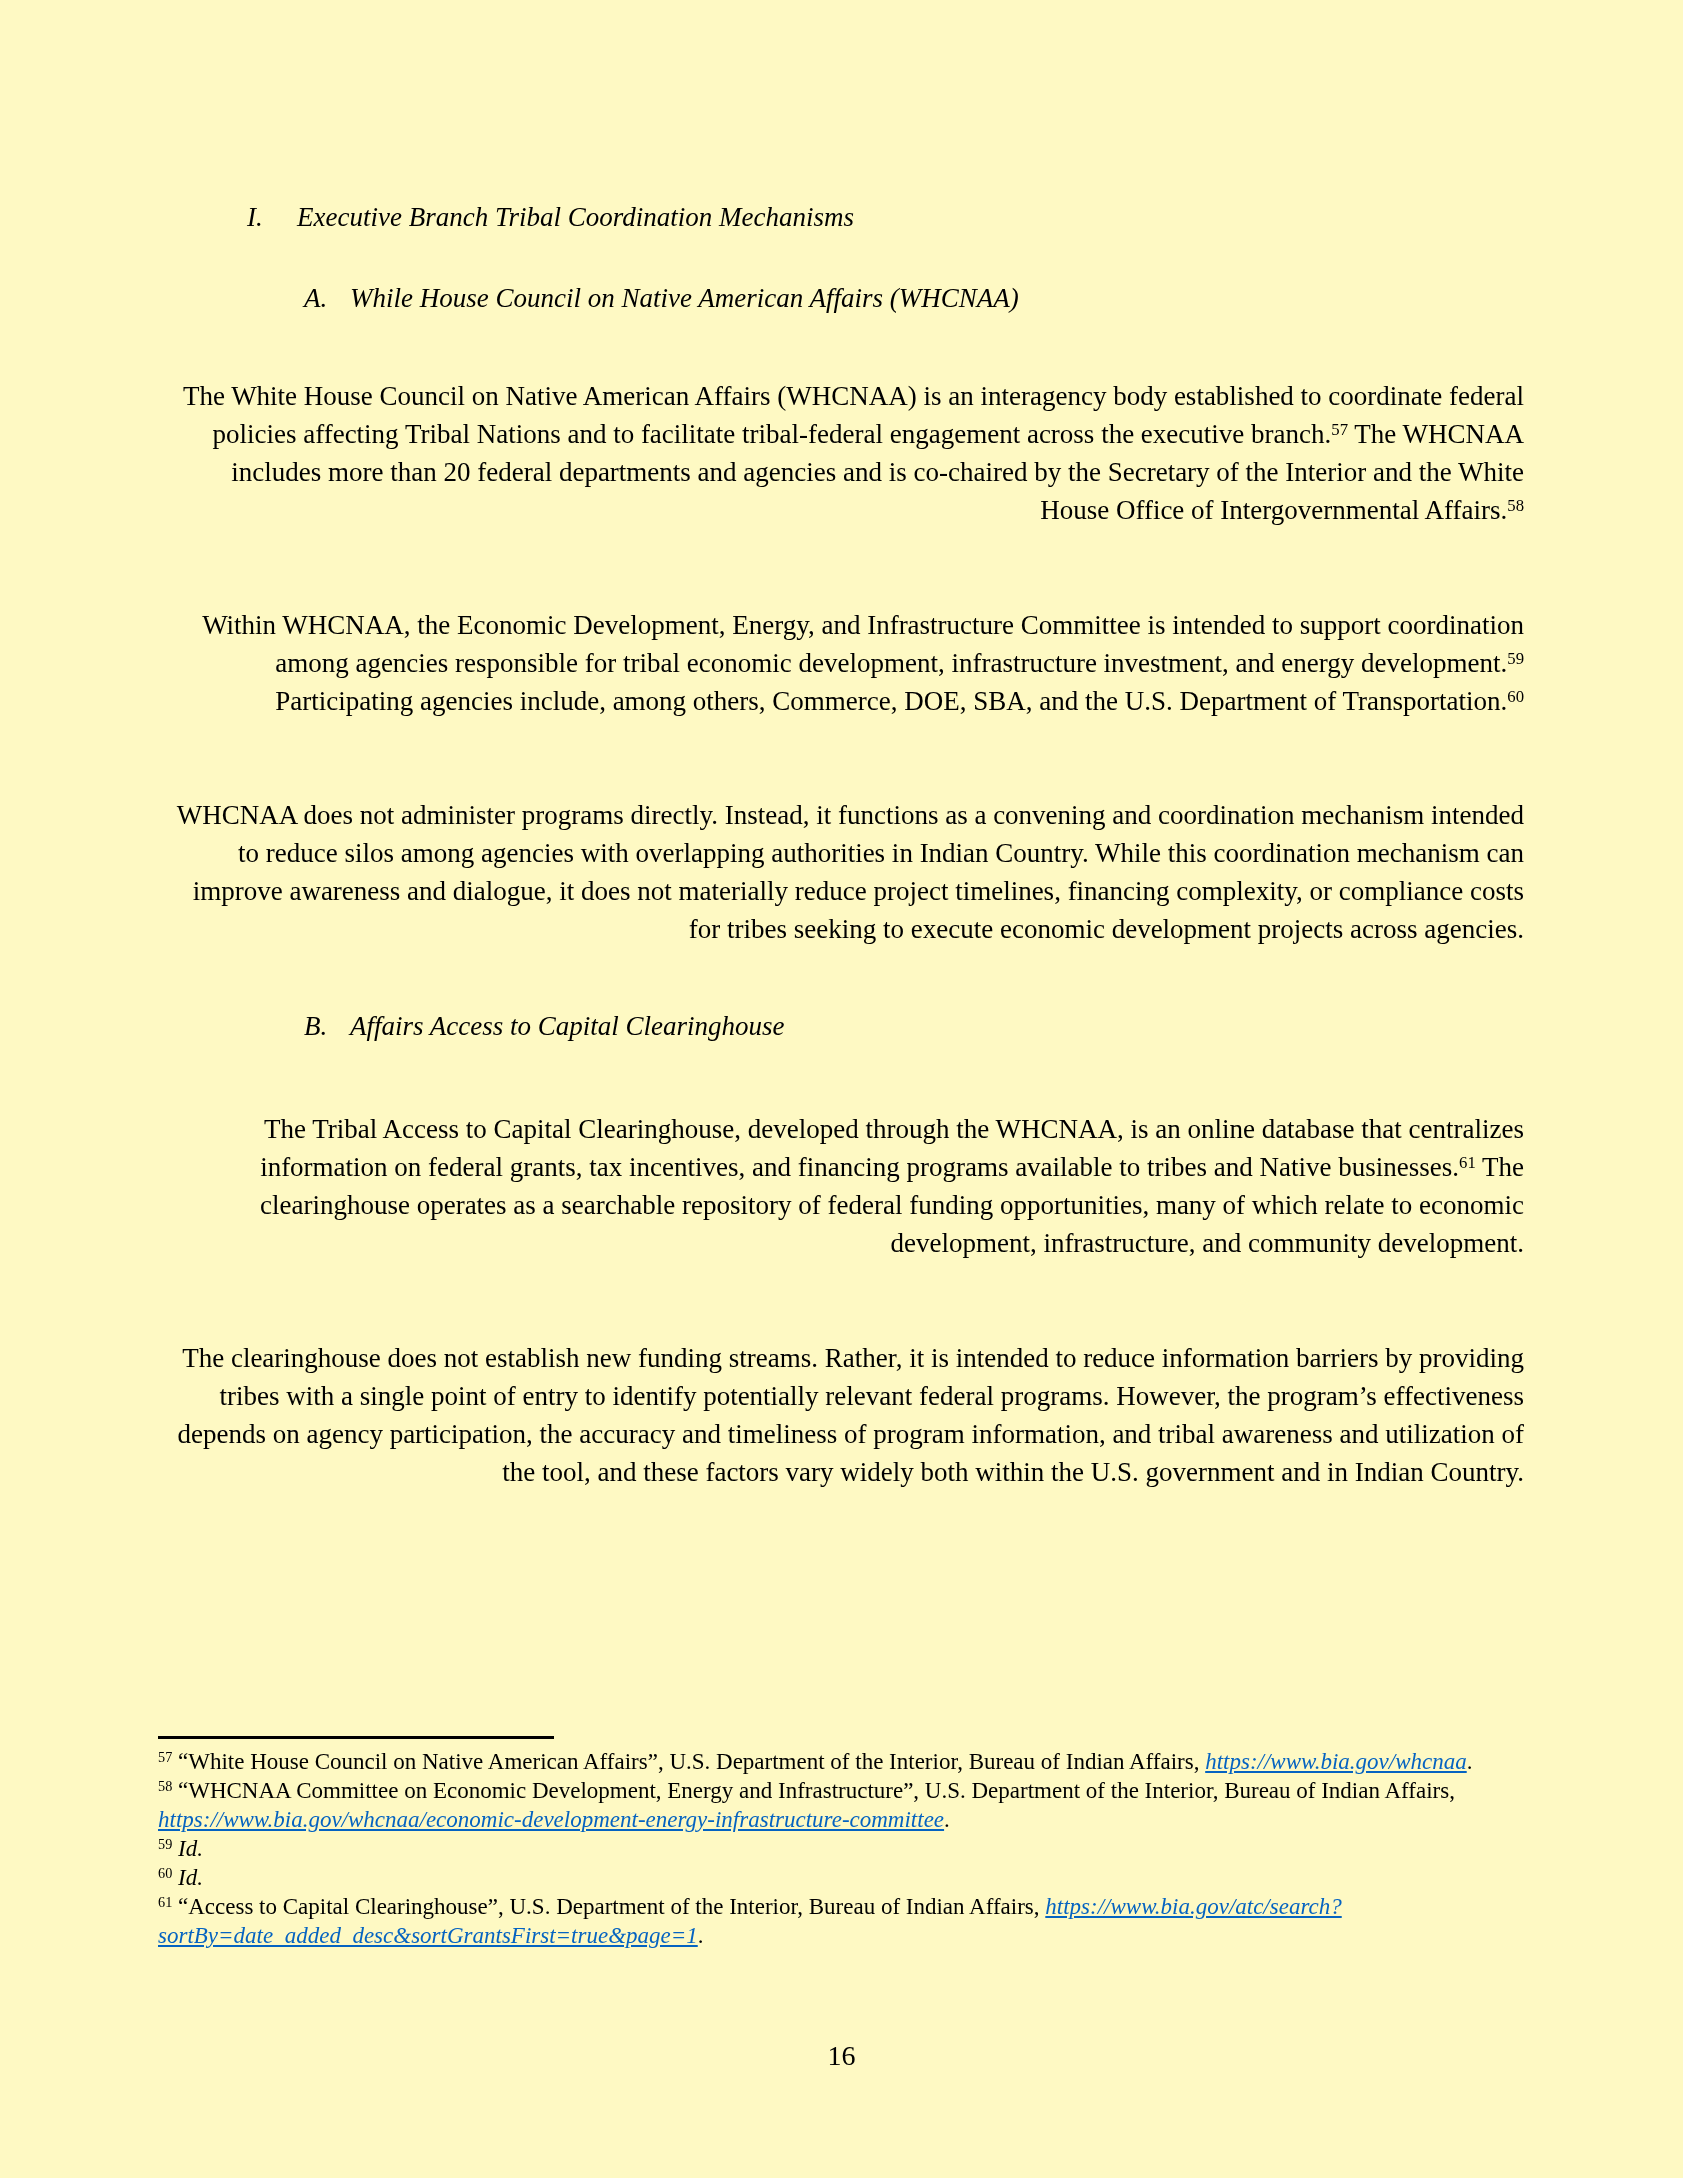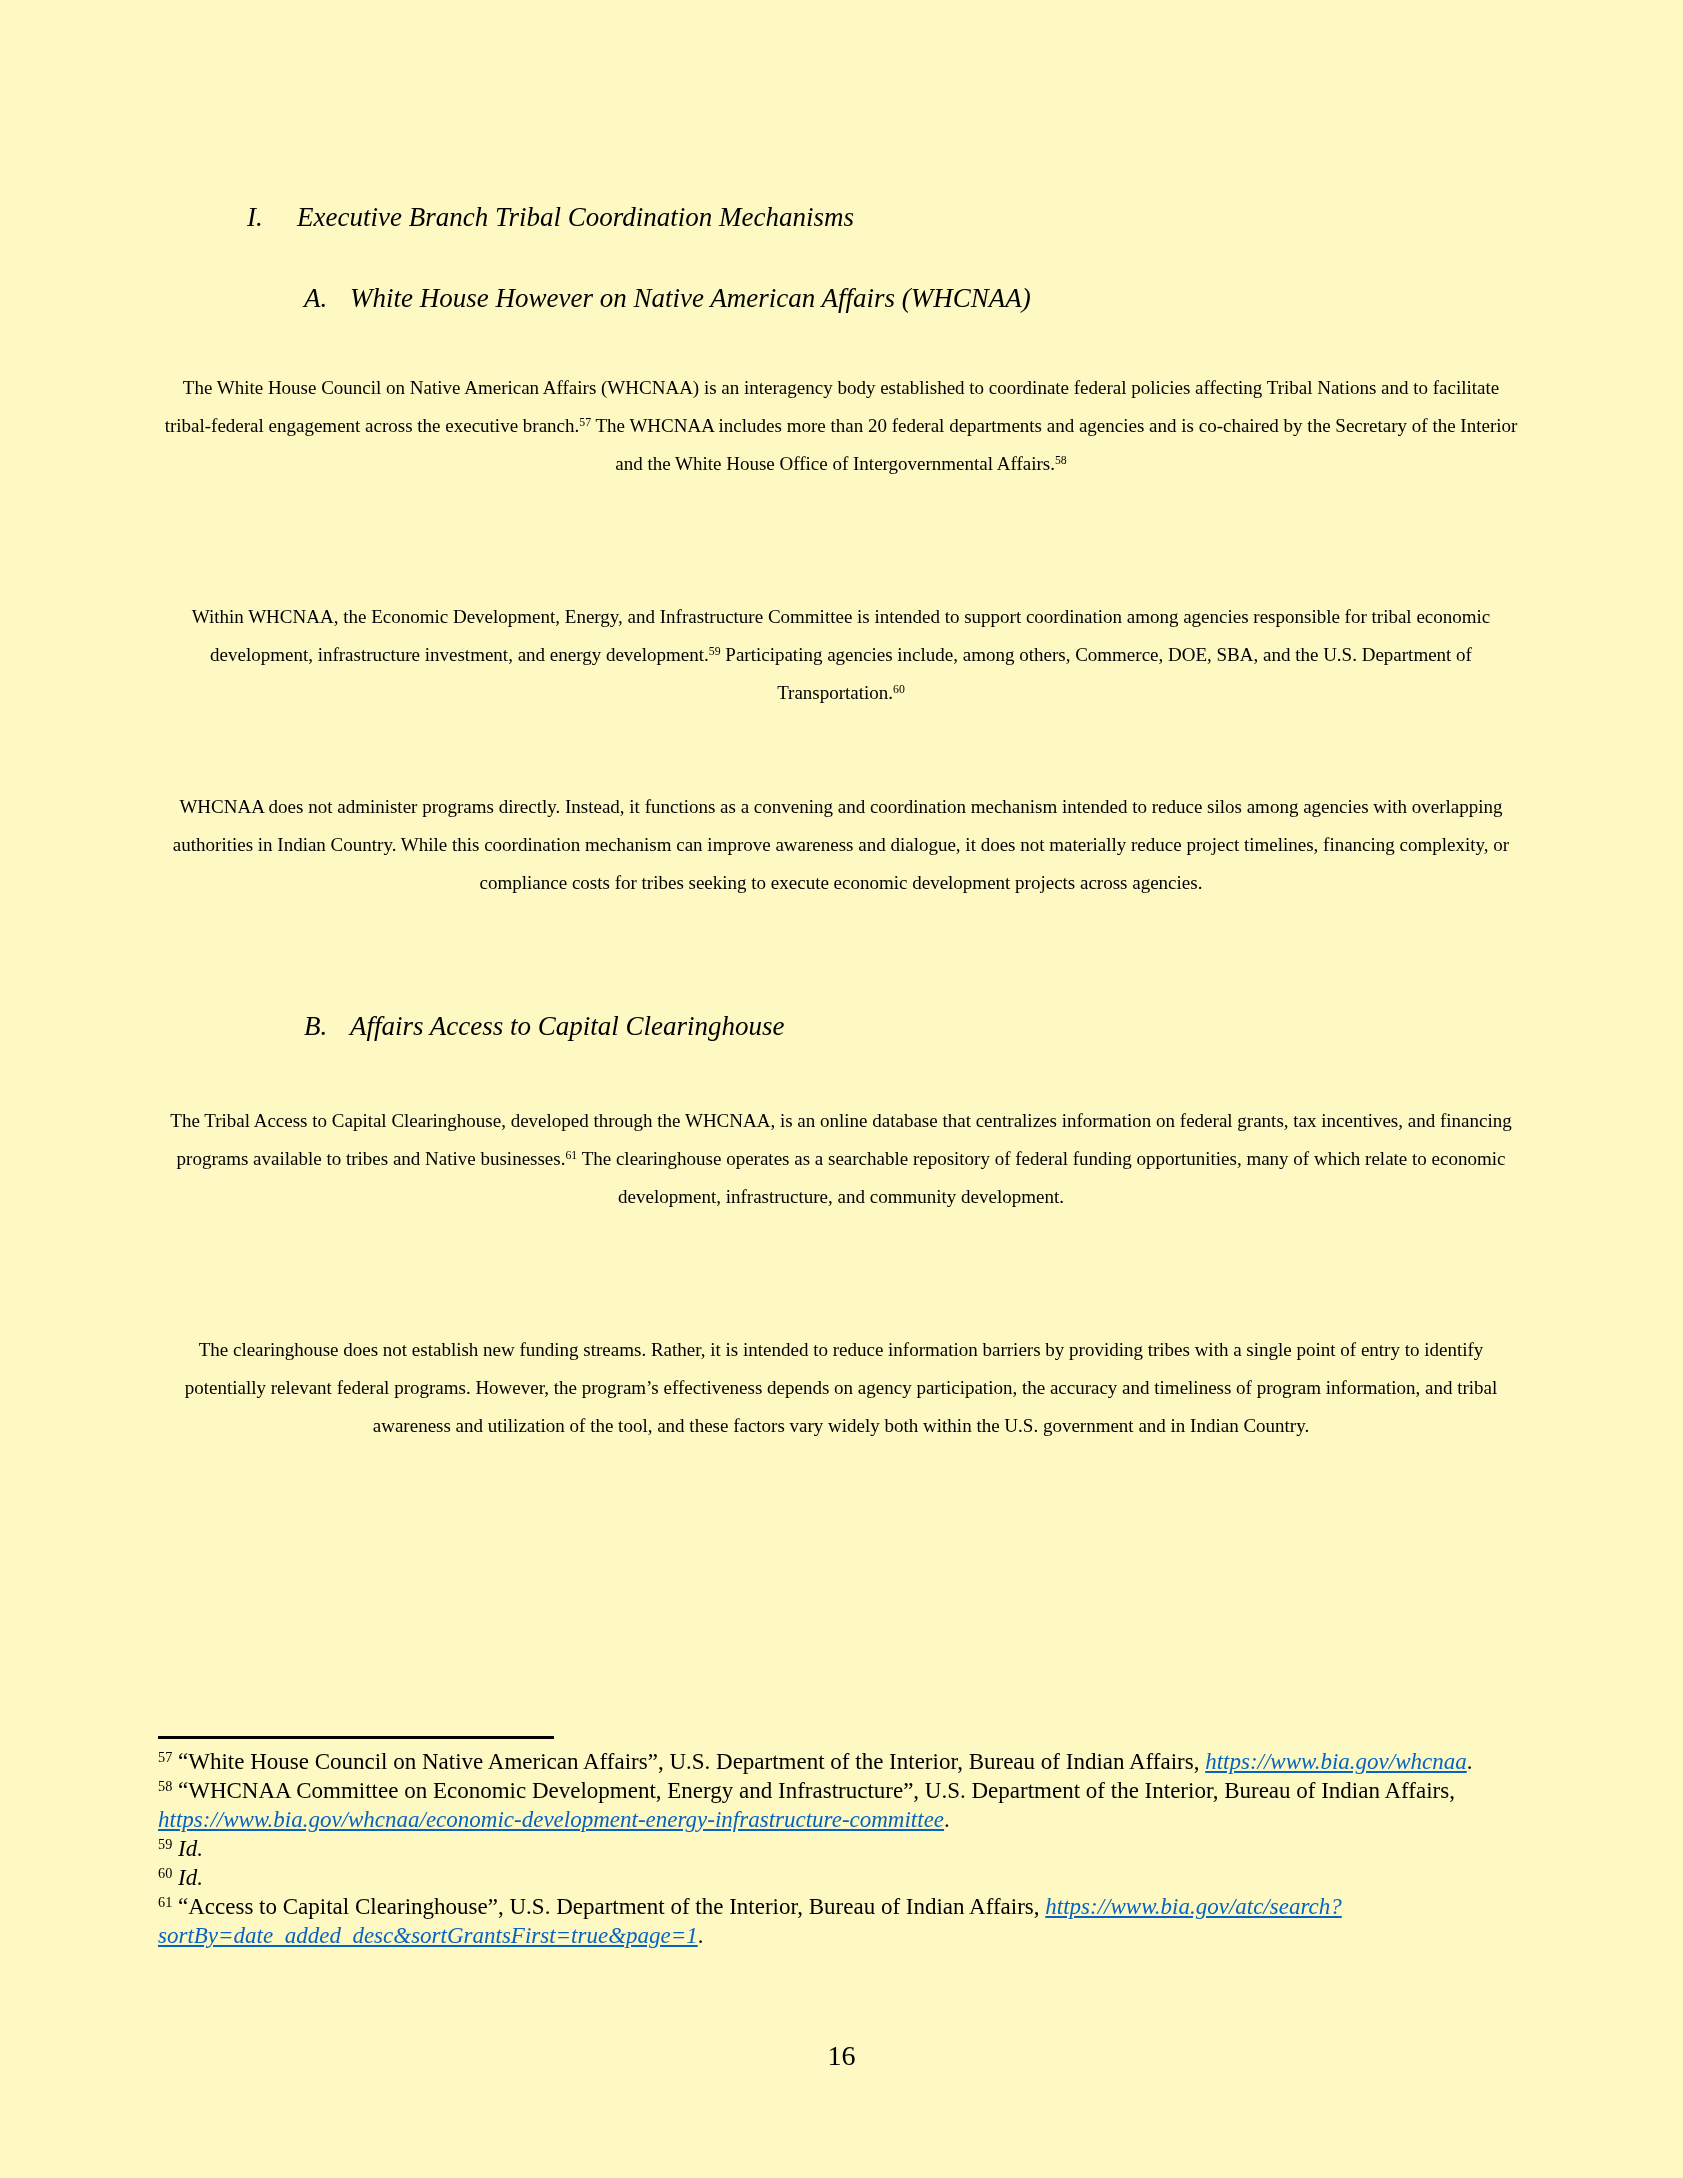"White House However on Native" span { text: White House However -> While House Council }
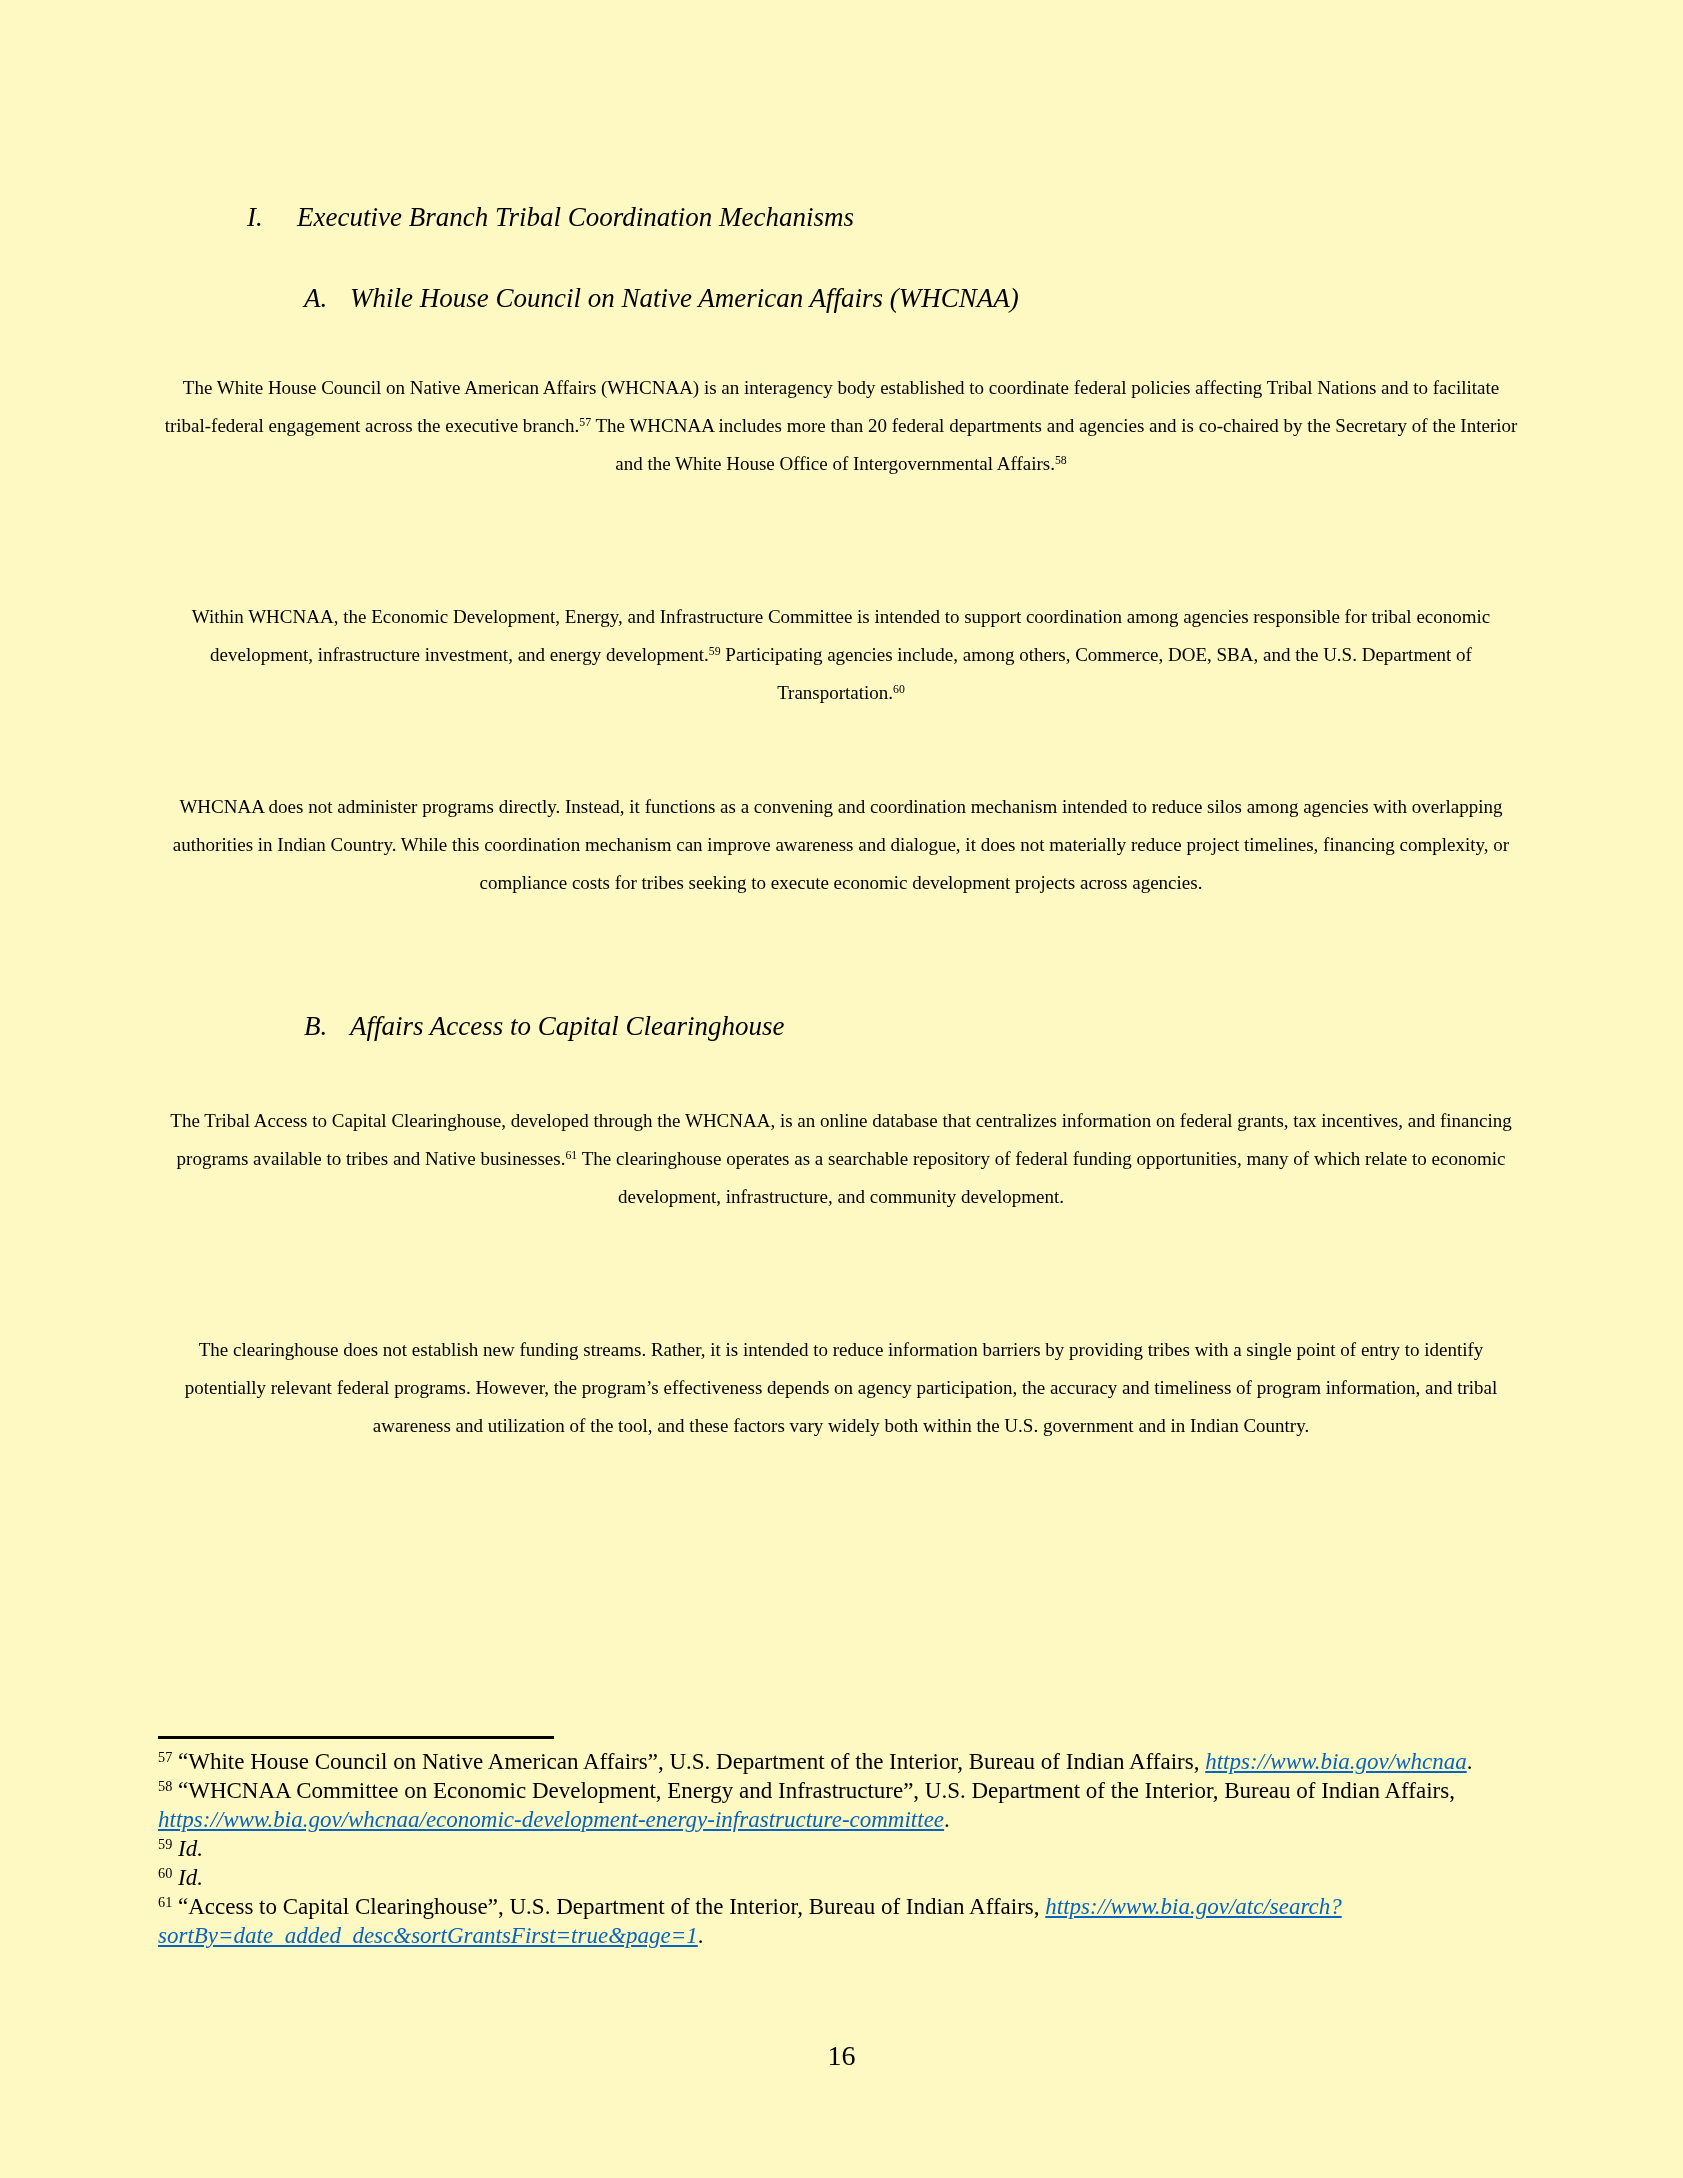"The White House Council on" .body-text { font-size: 19px -> 27px; text-align: center -> right }
